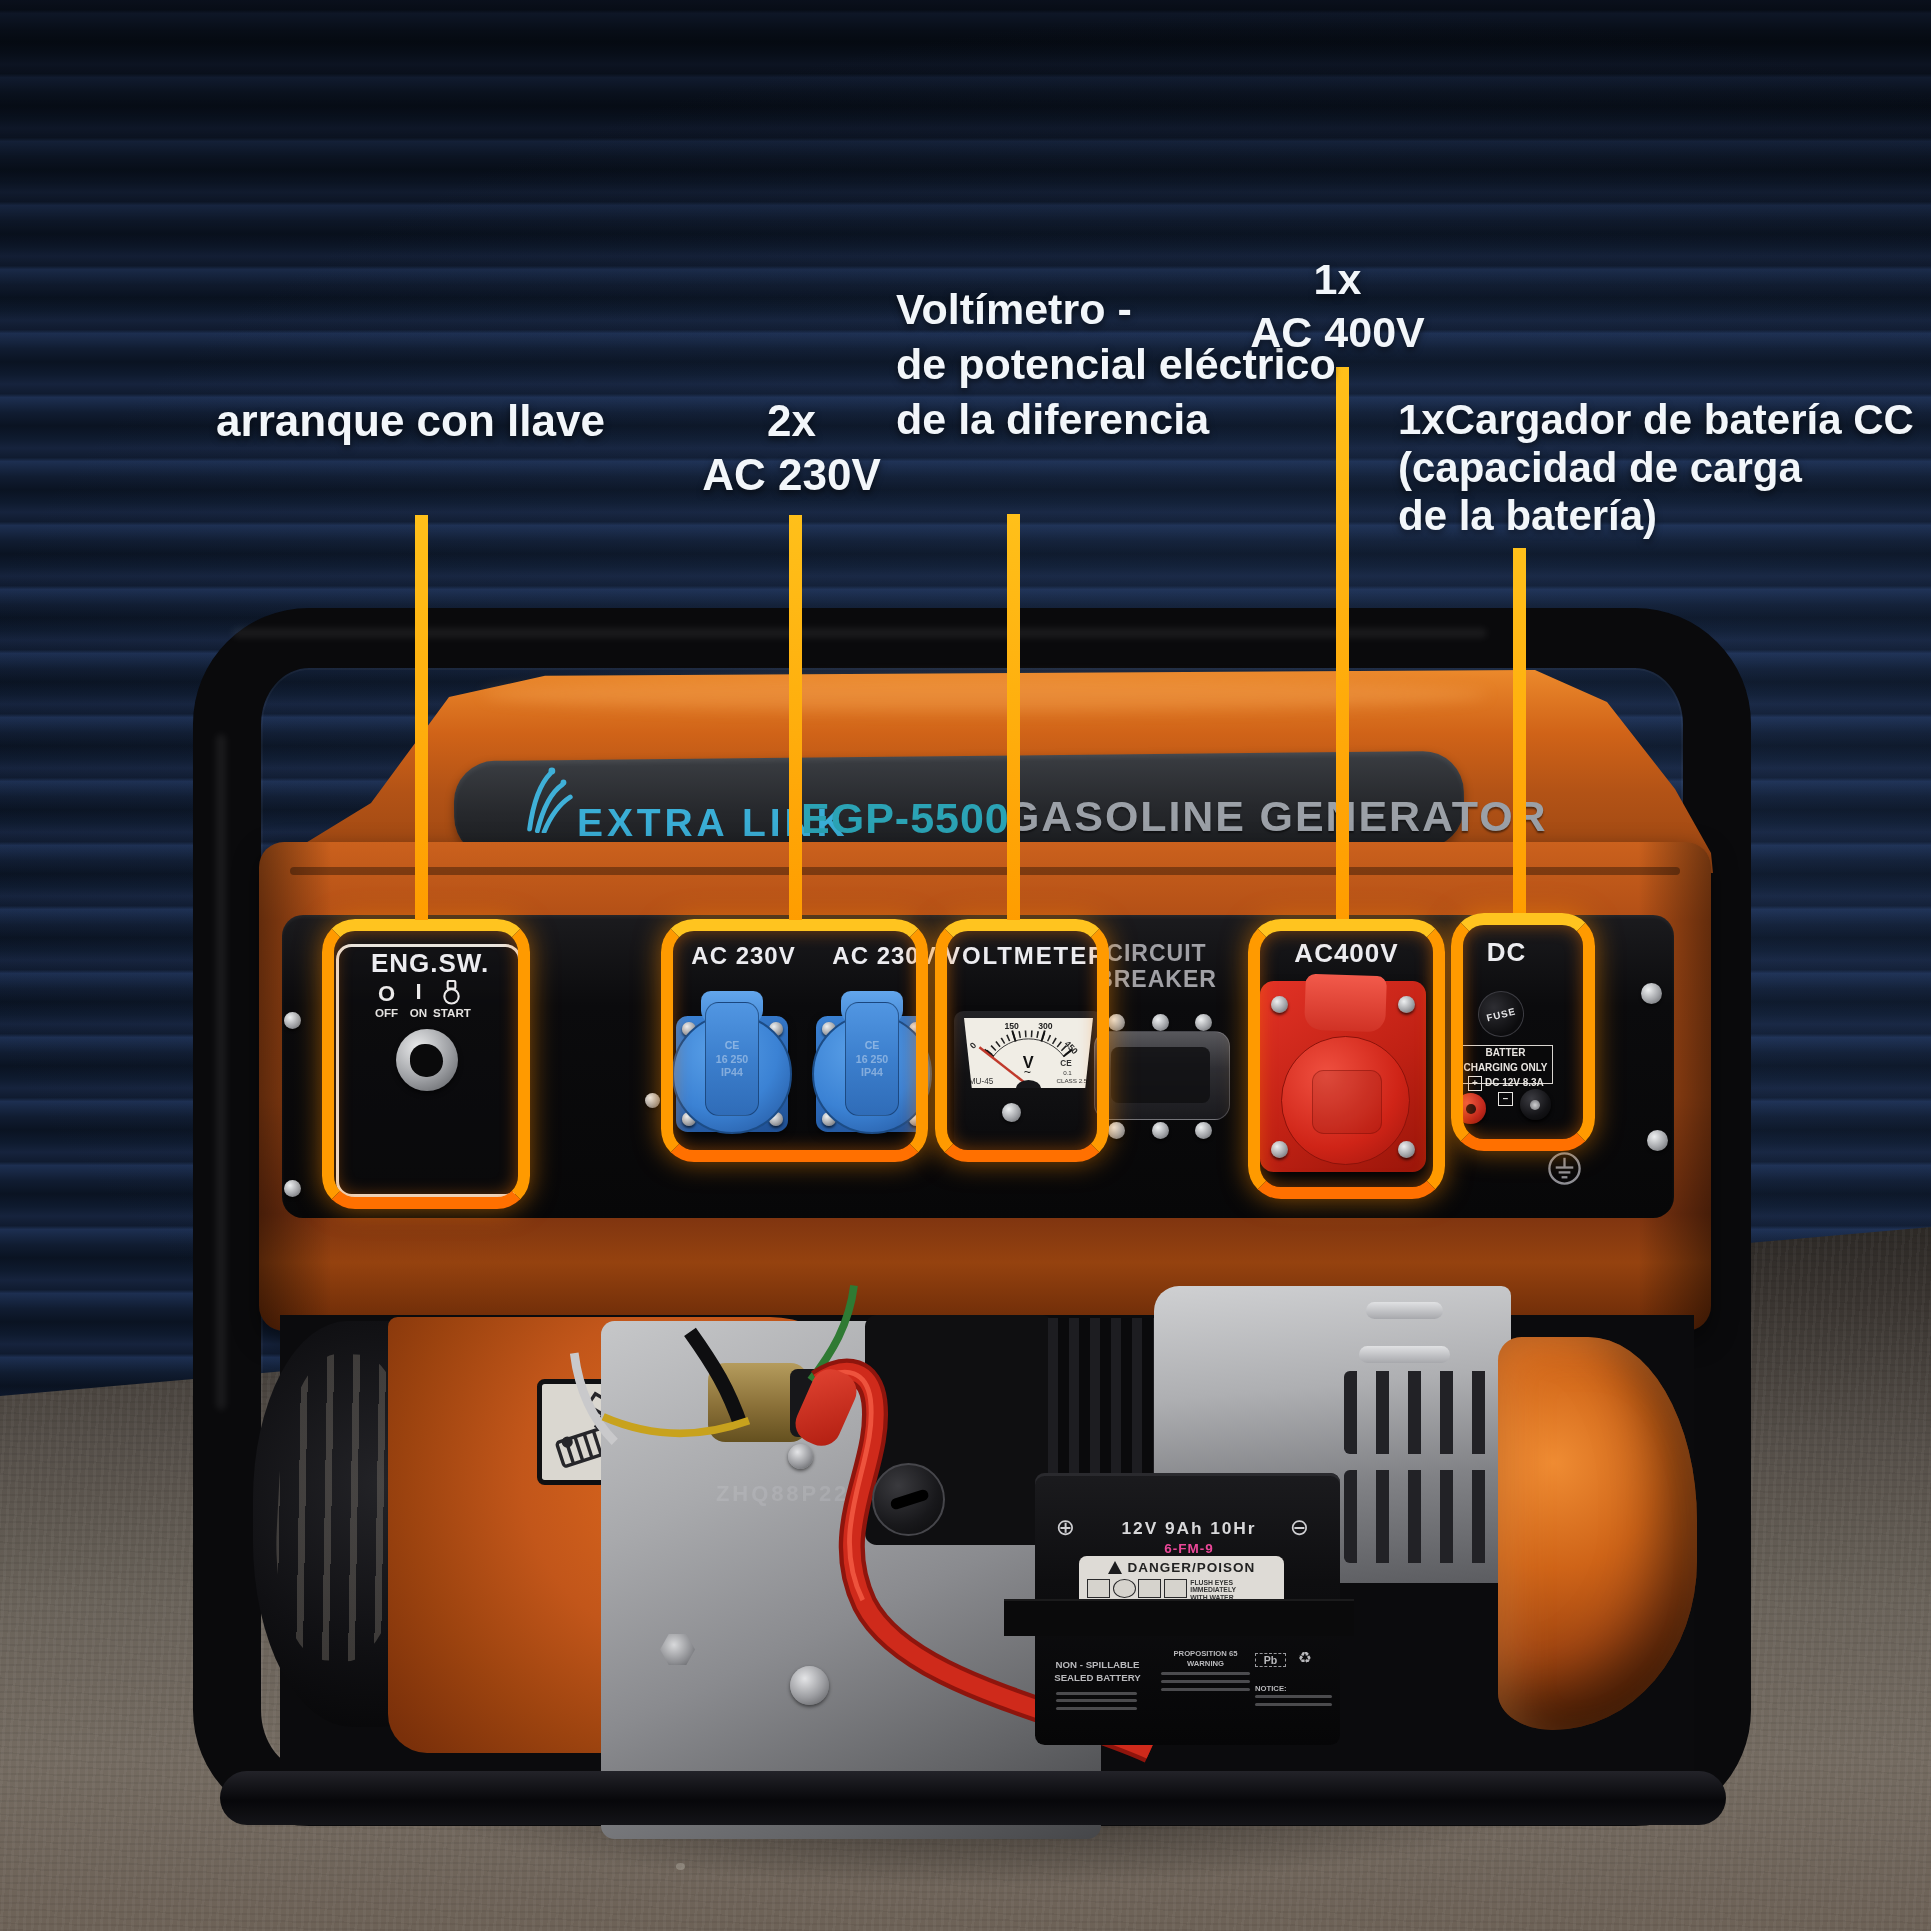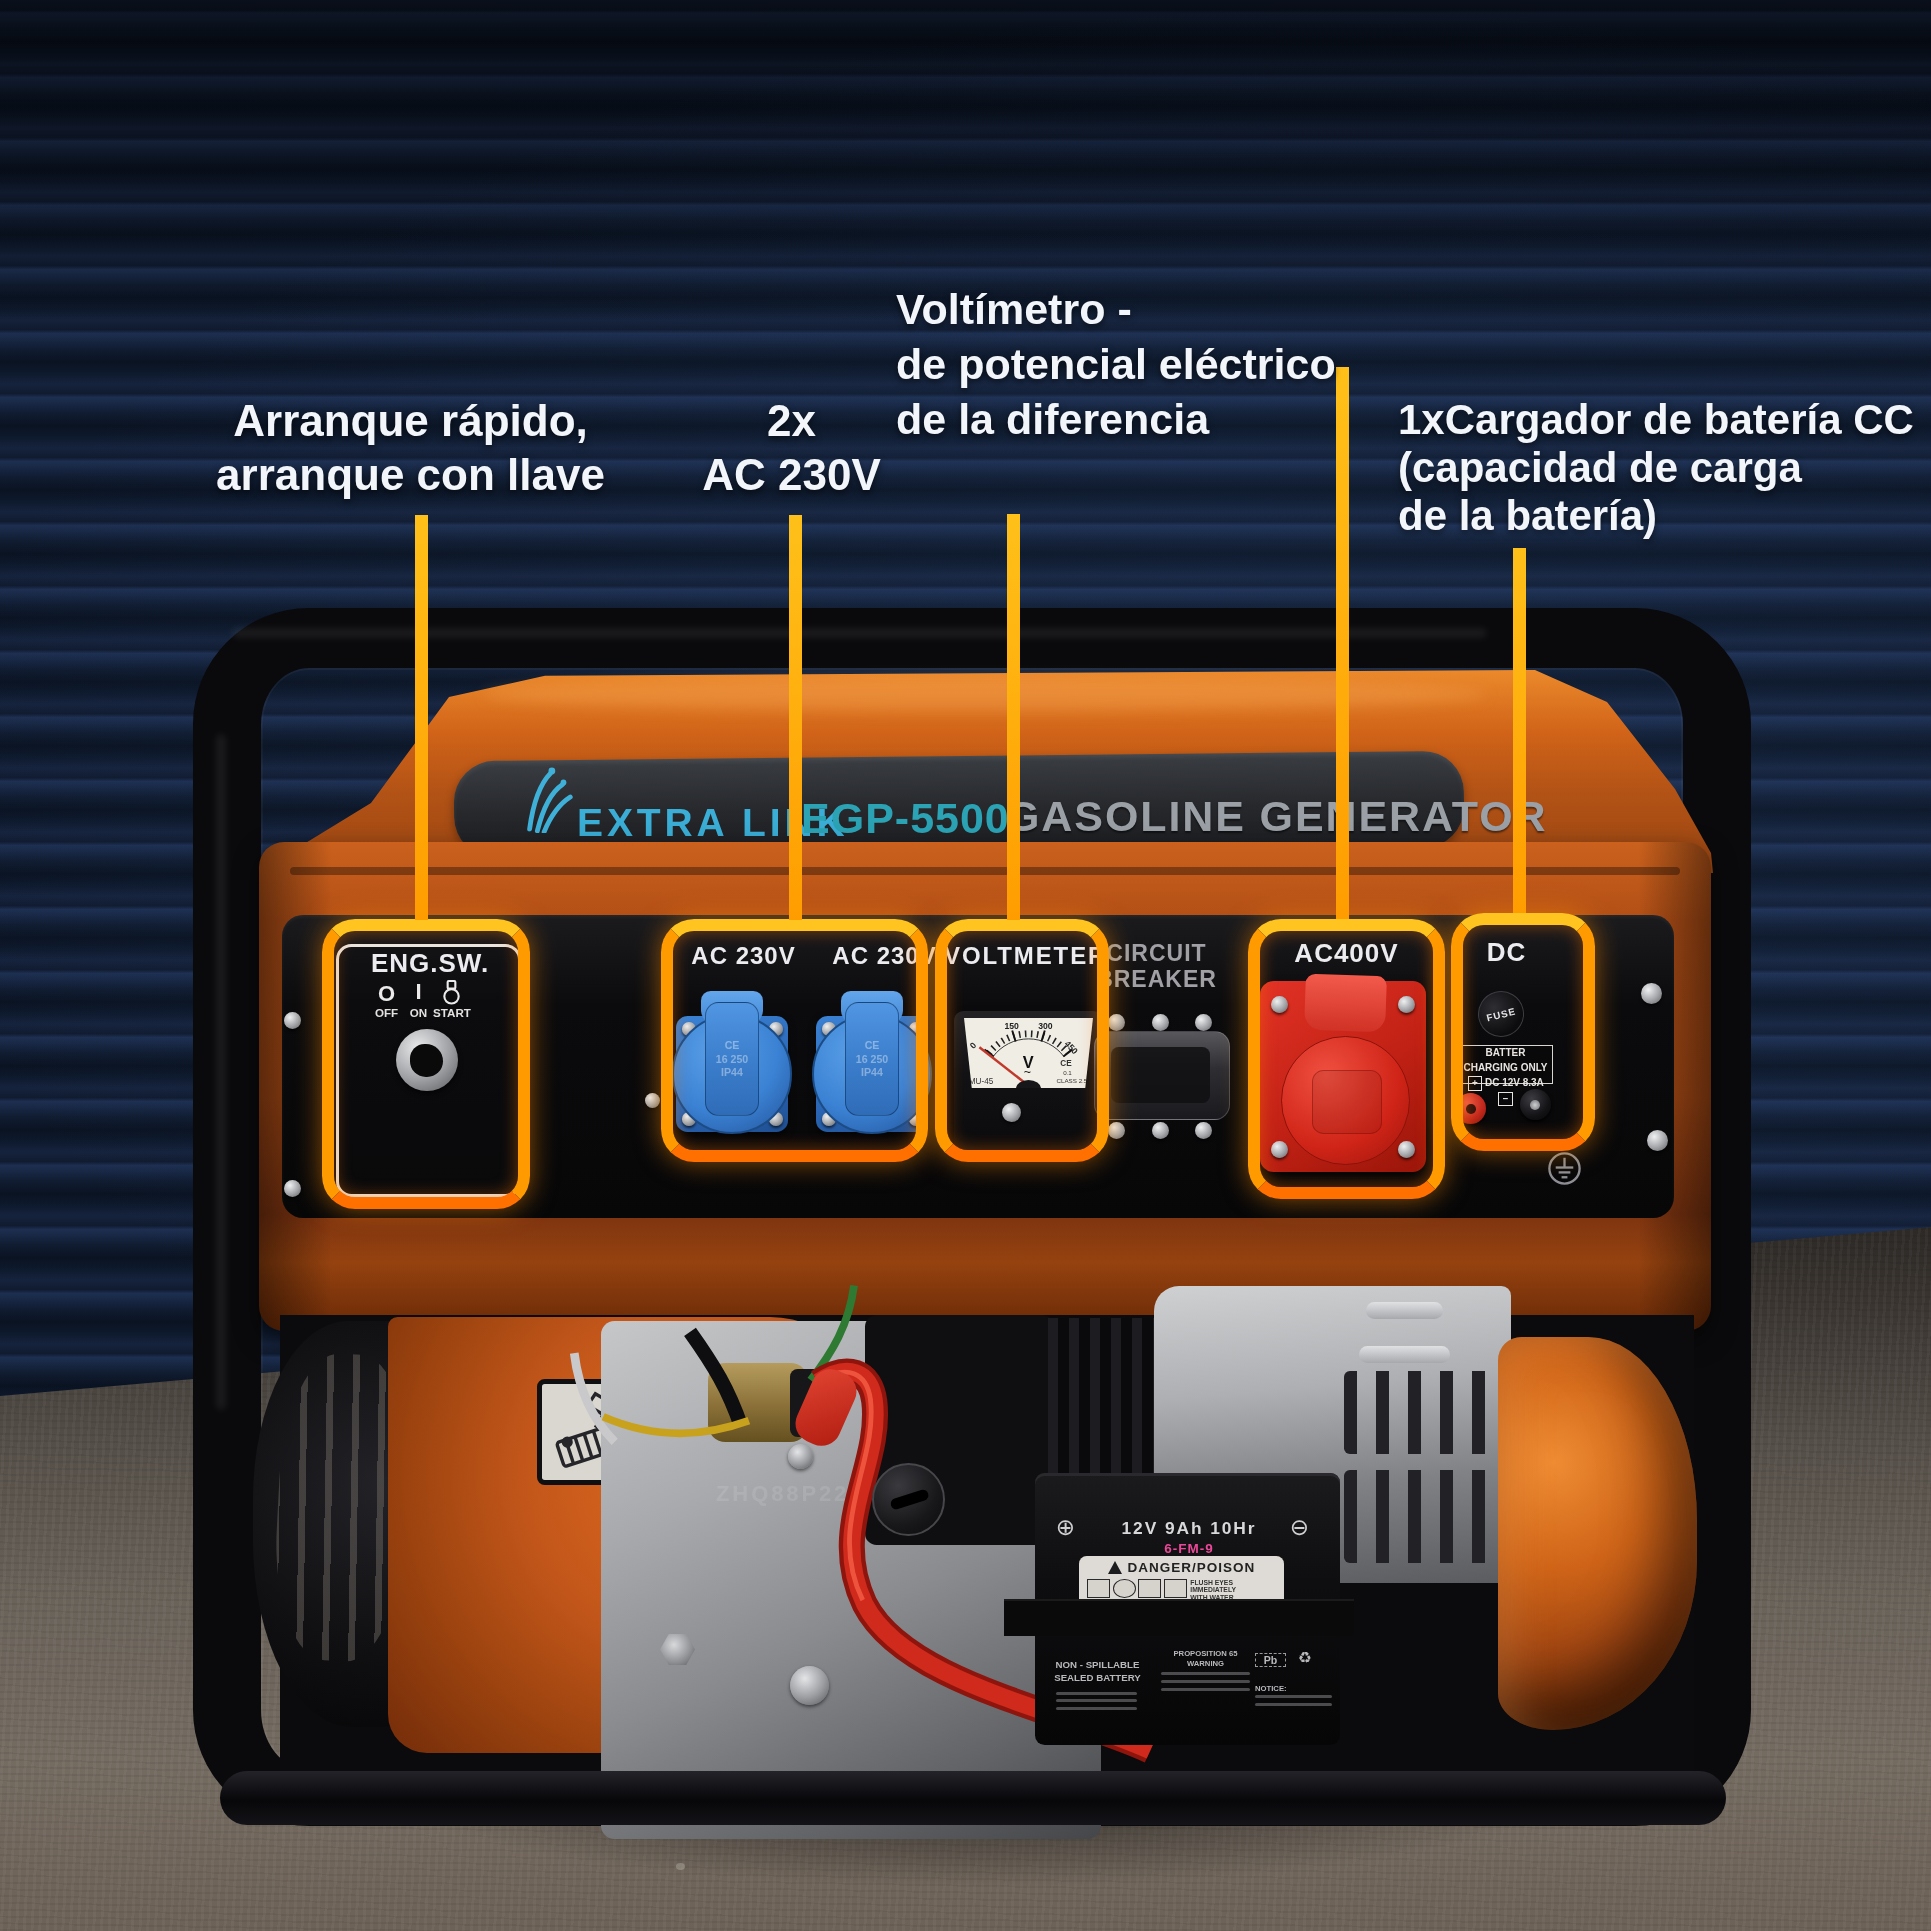"1x" div.abs { html: none -> <div> <div>1x</div> <div>AC 400V</div> </div> }
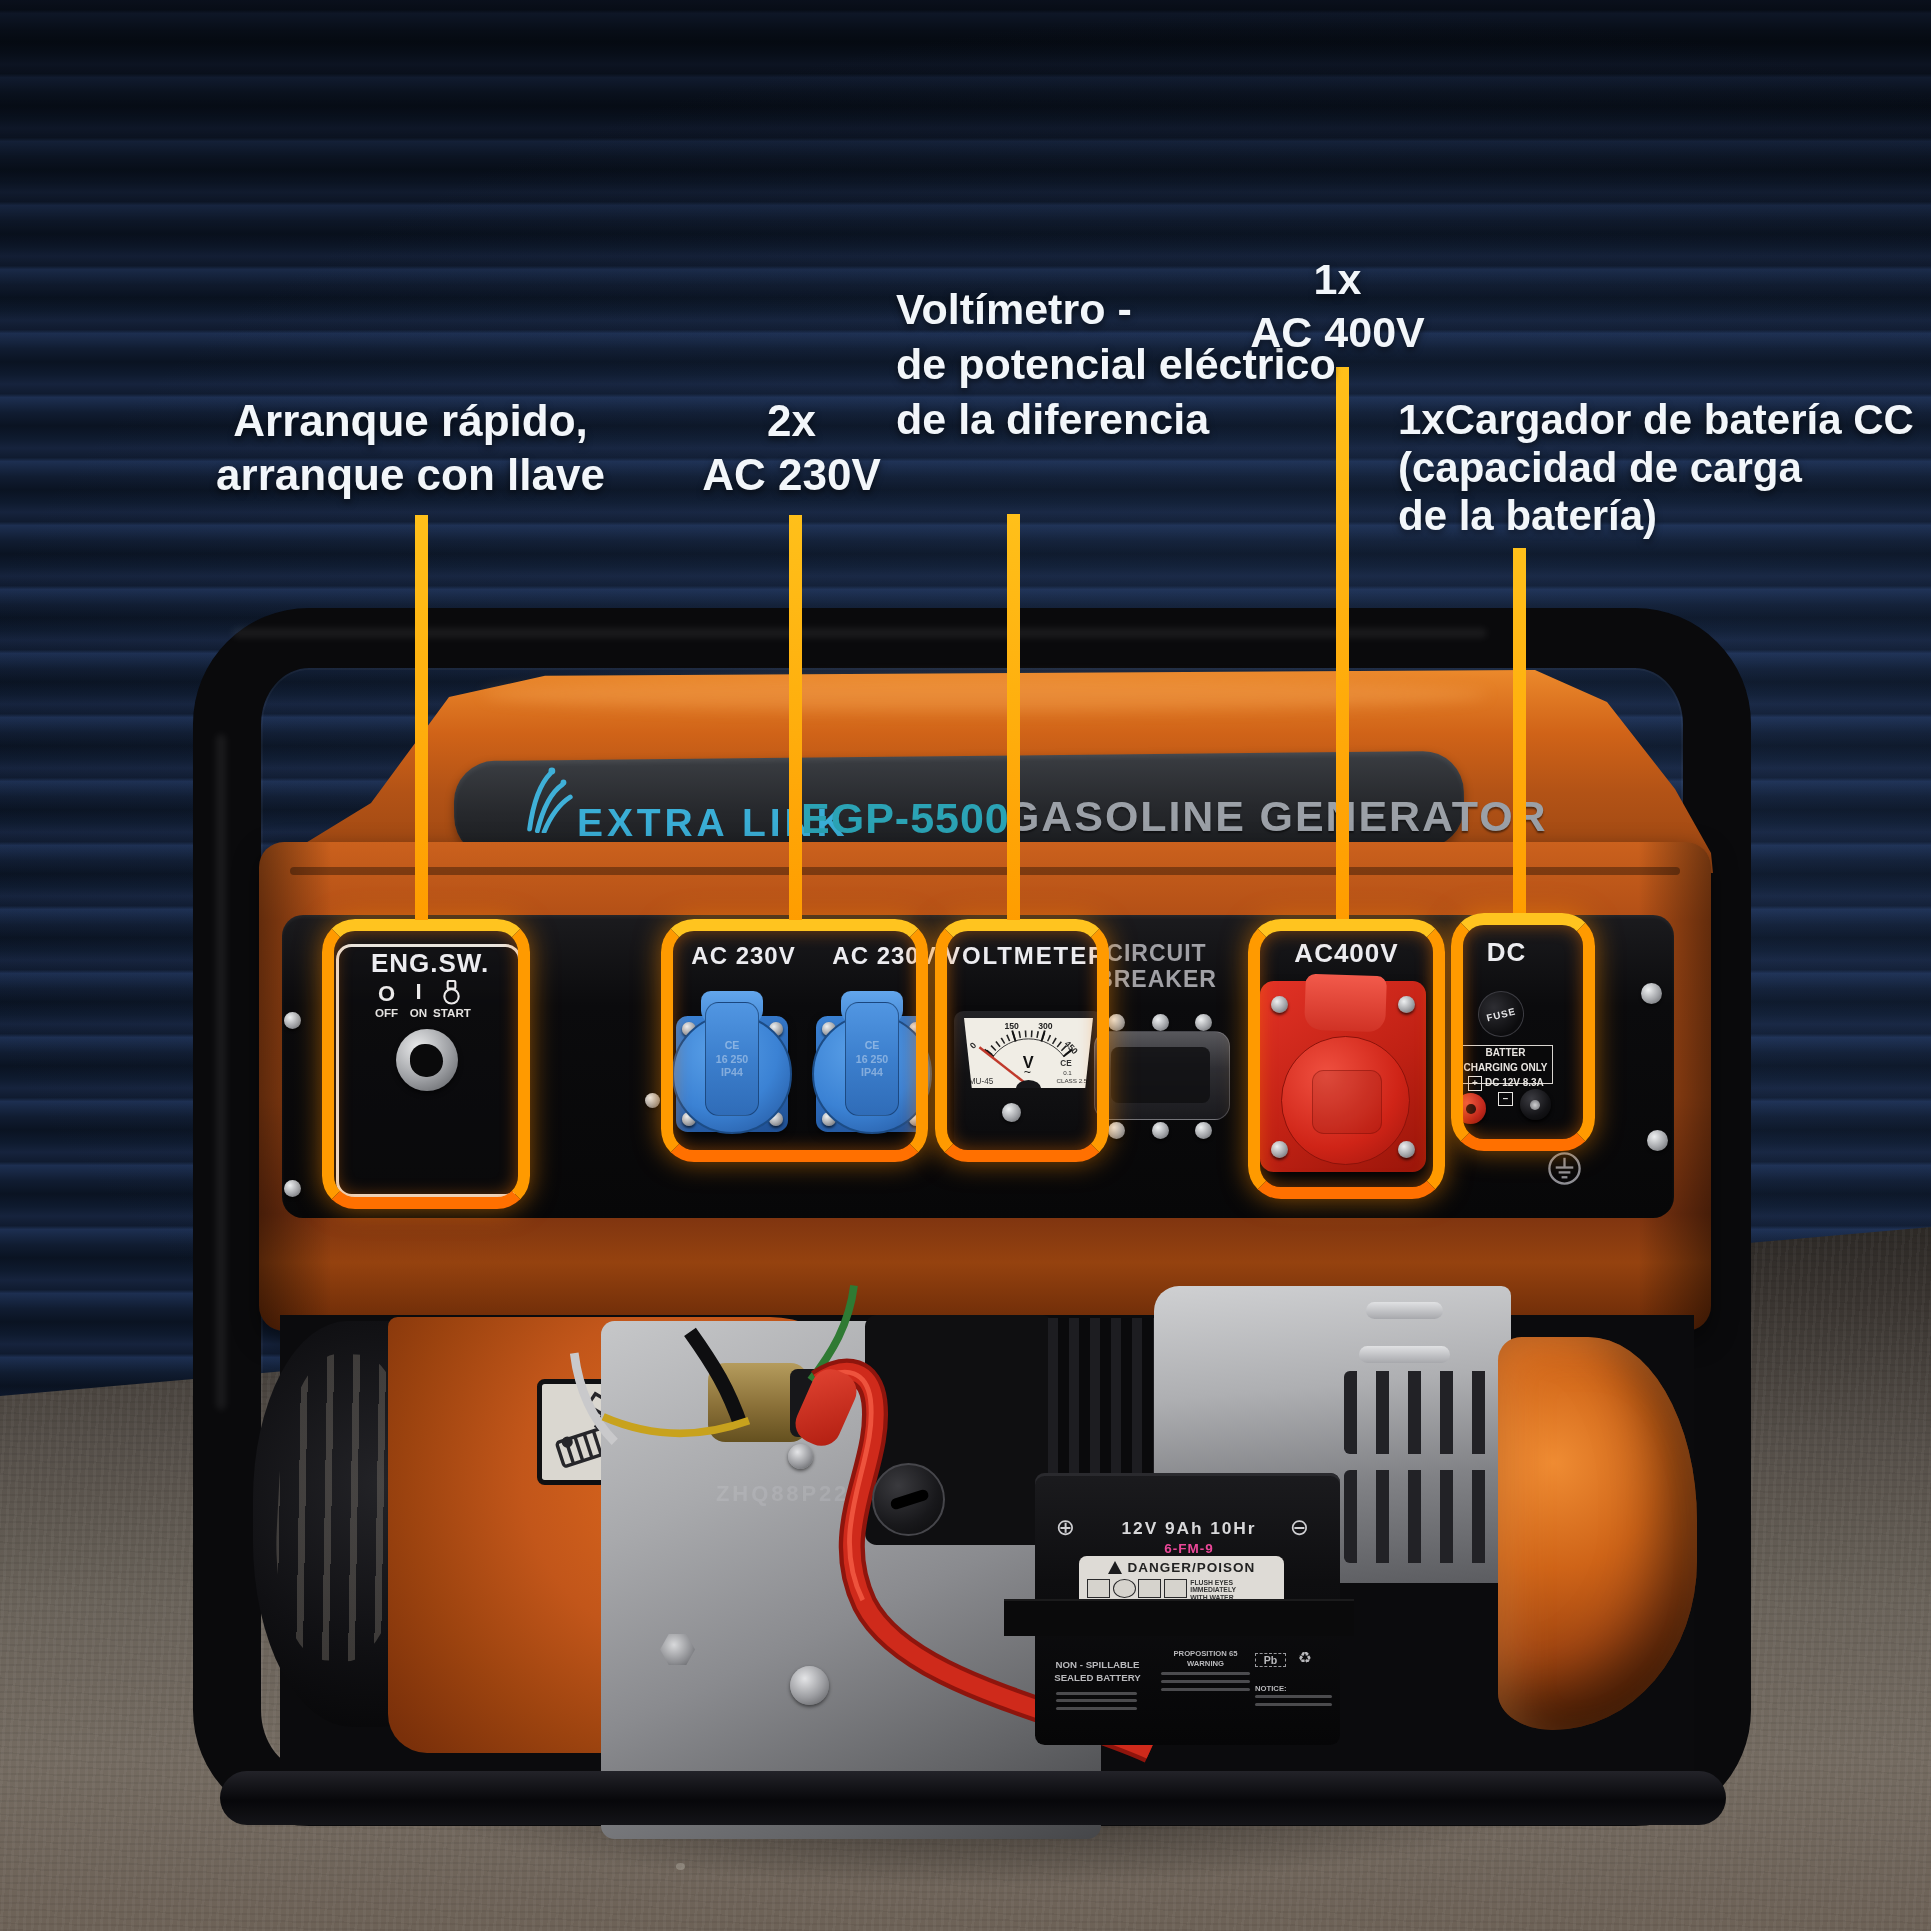"Arranque rápido," div { html: <div>Arranque rápido,</div> -> none }
